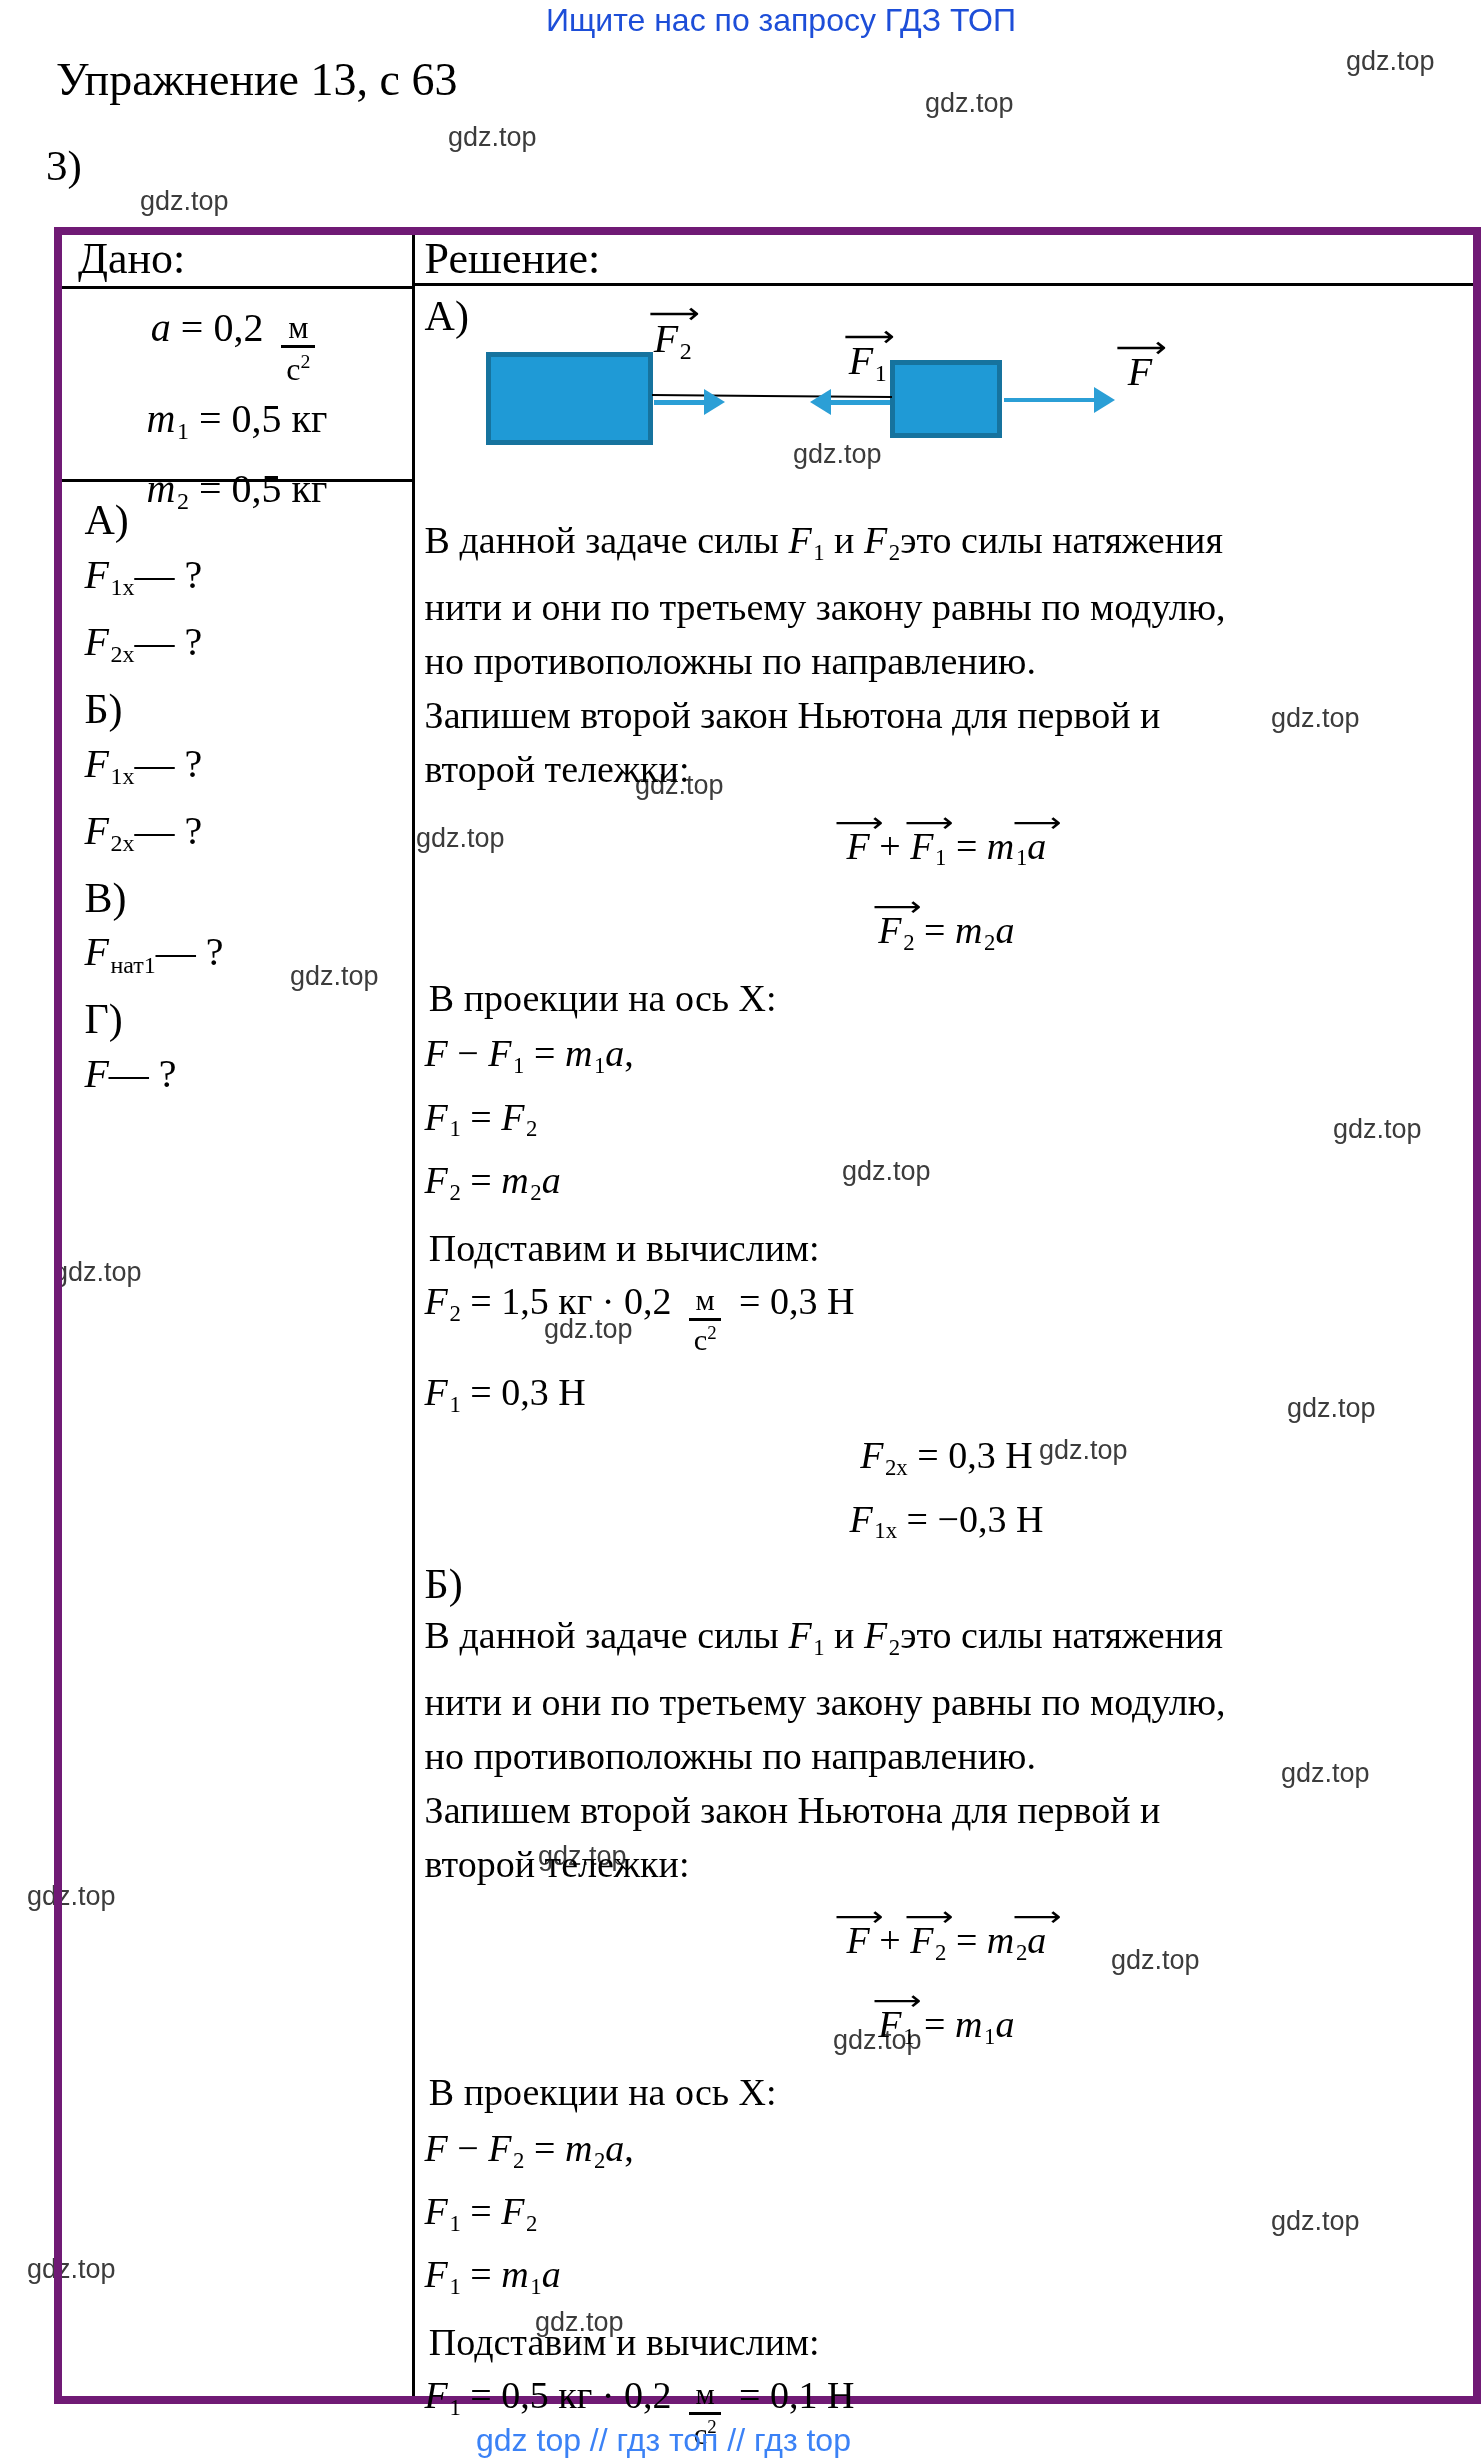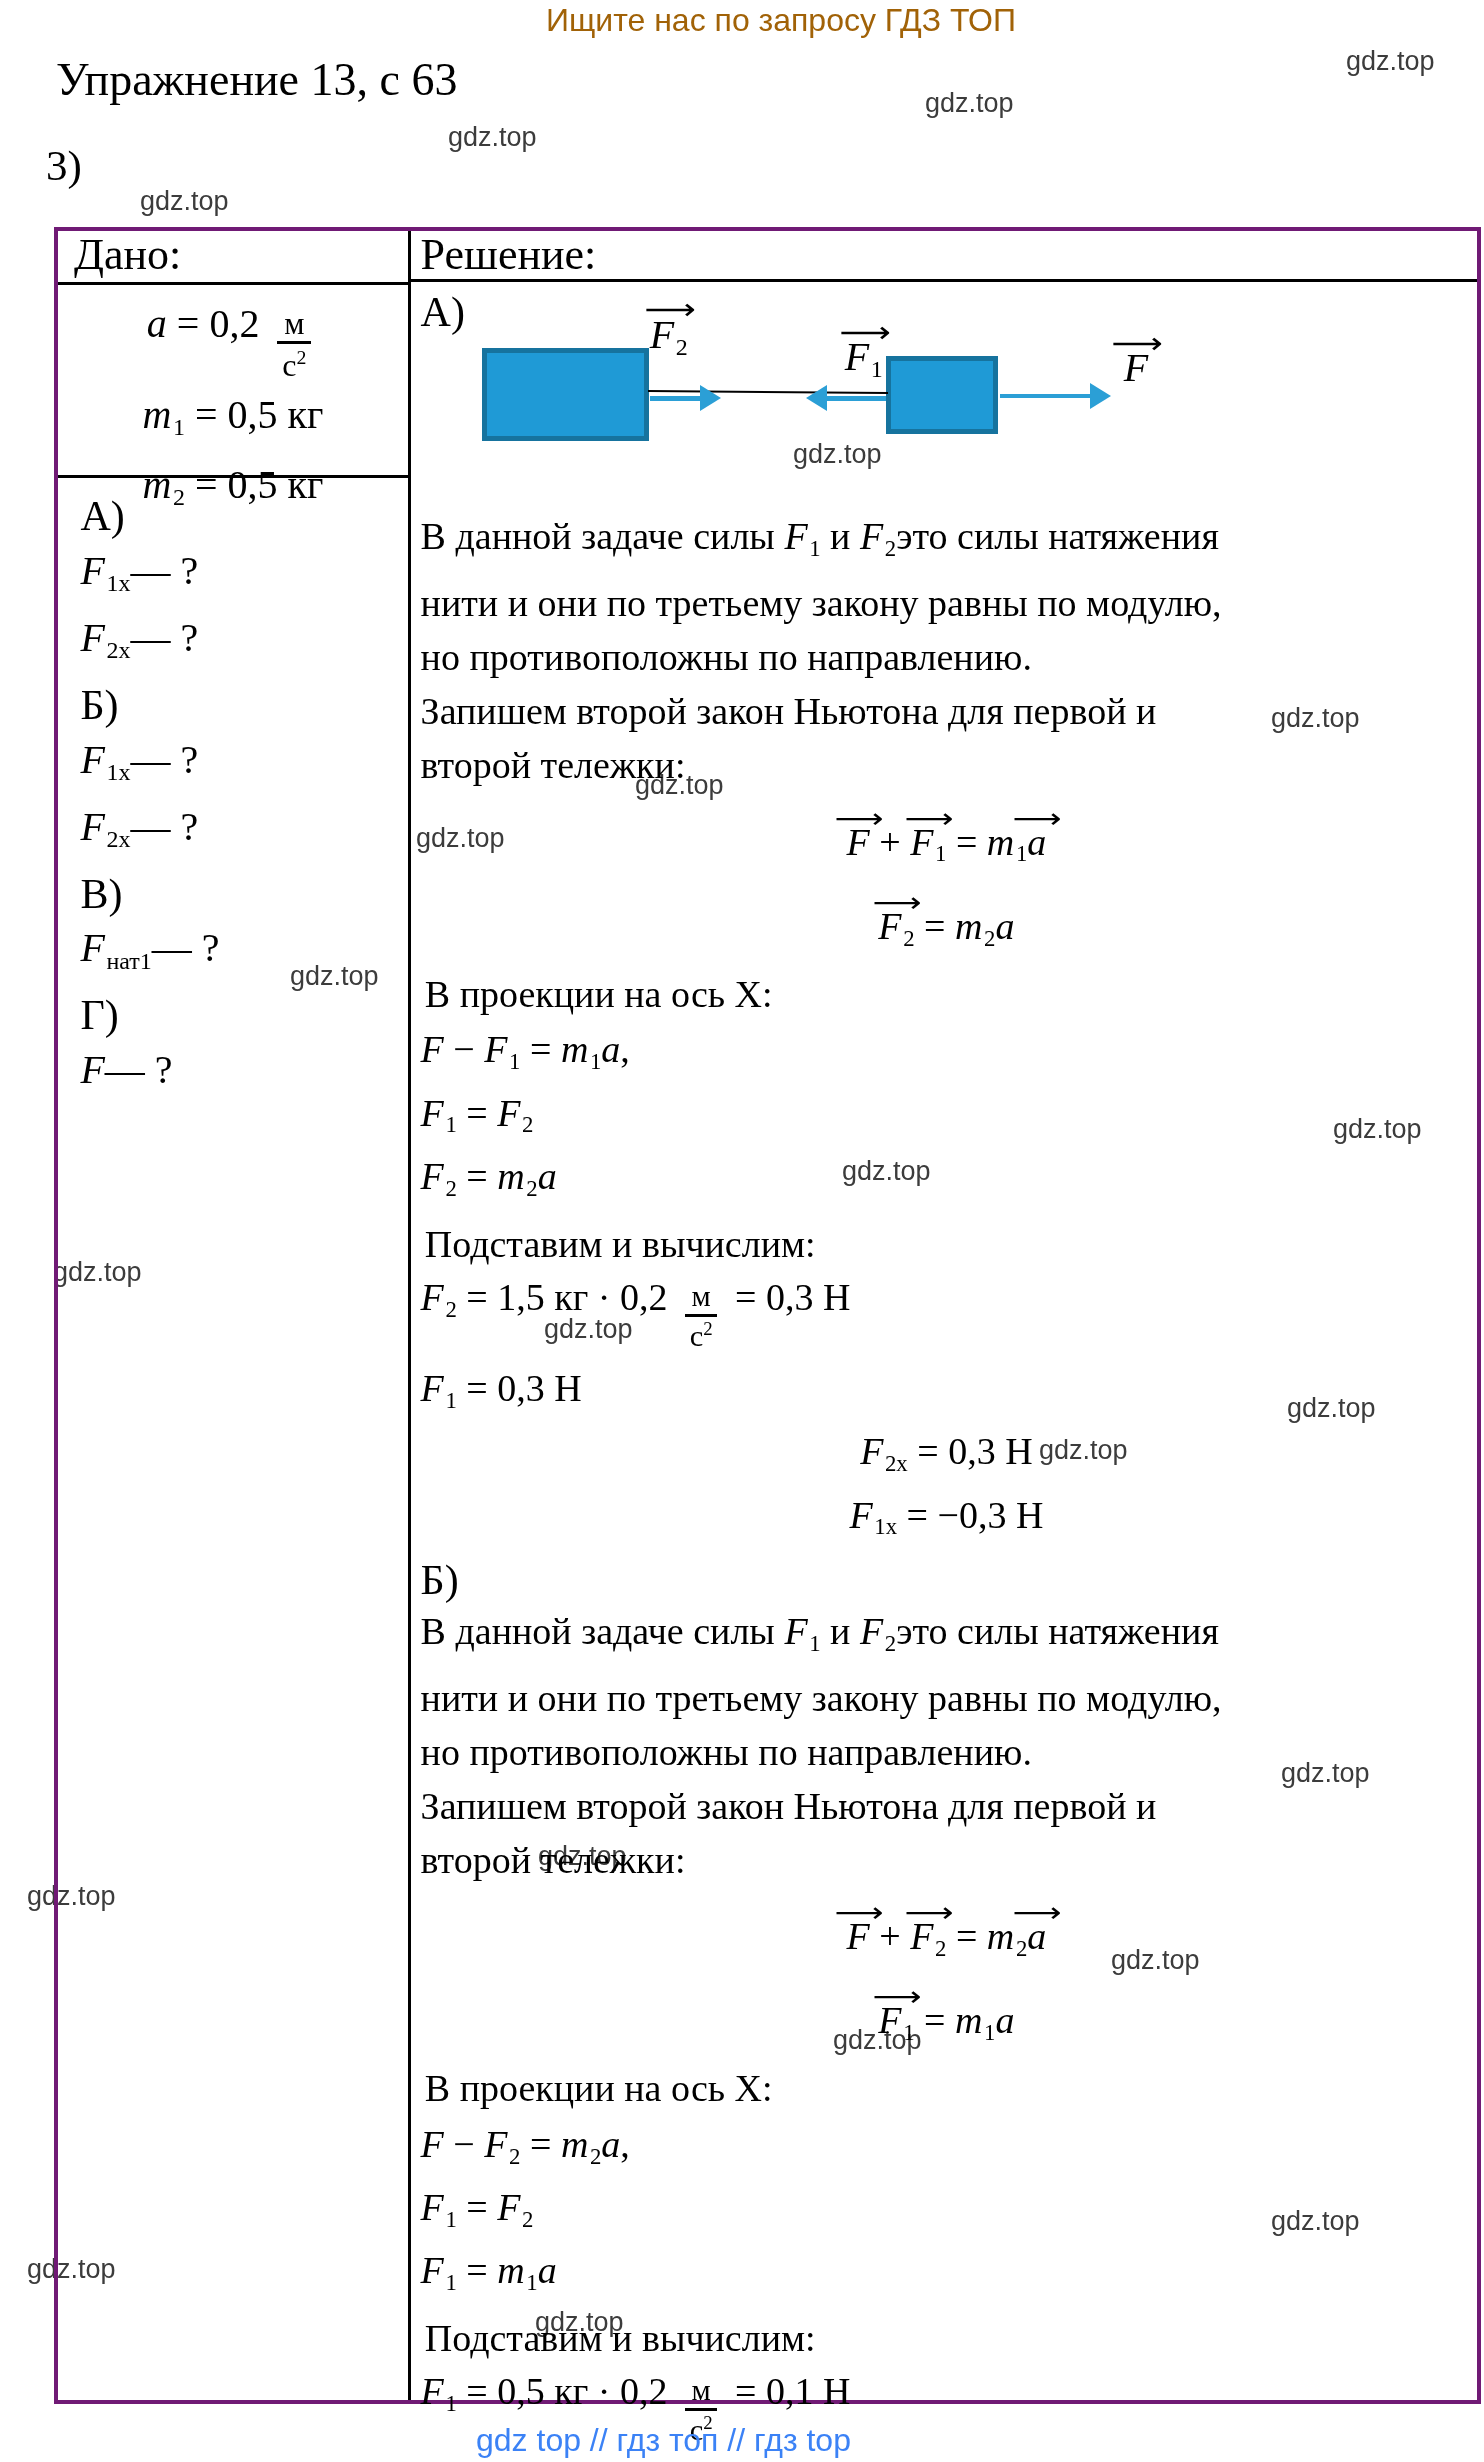"Ищите нас по запросу ГДЗ" .promo { color: #a16207 -> #1d4ed8 }
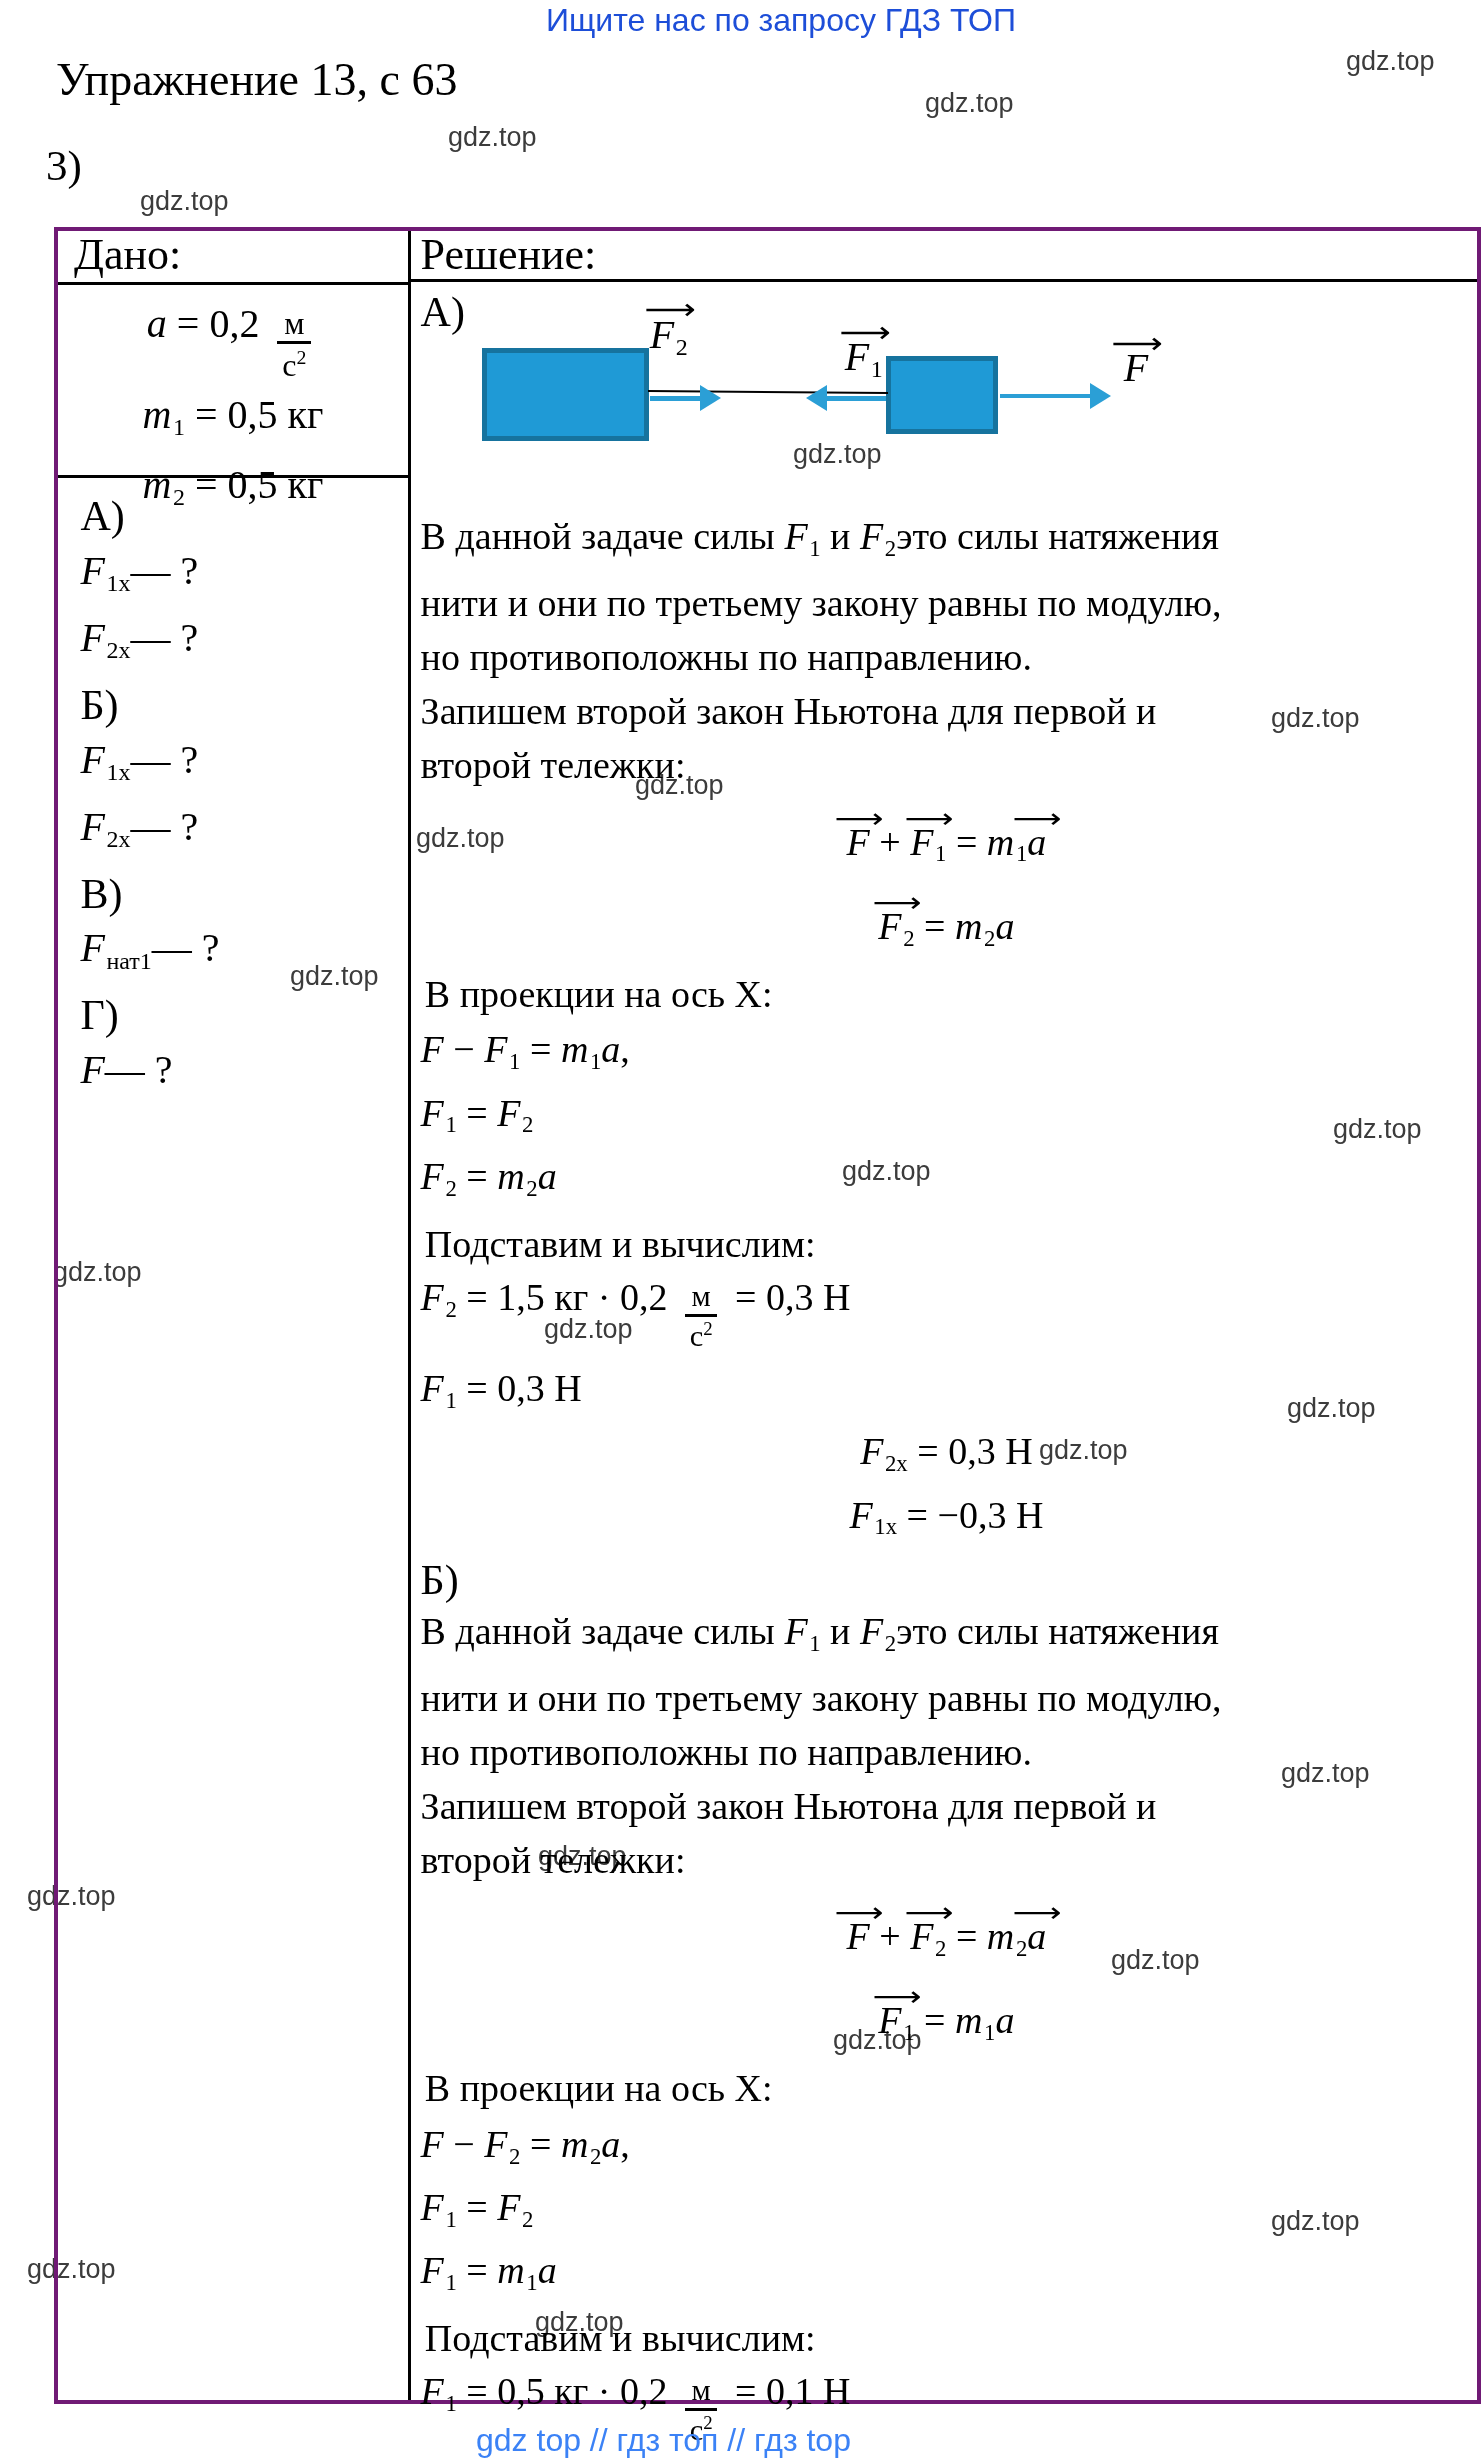"Дано:" .tbl { border: 4px solid #701a75 -> 8px solid #701a75 }
